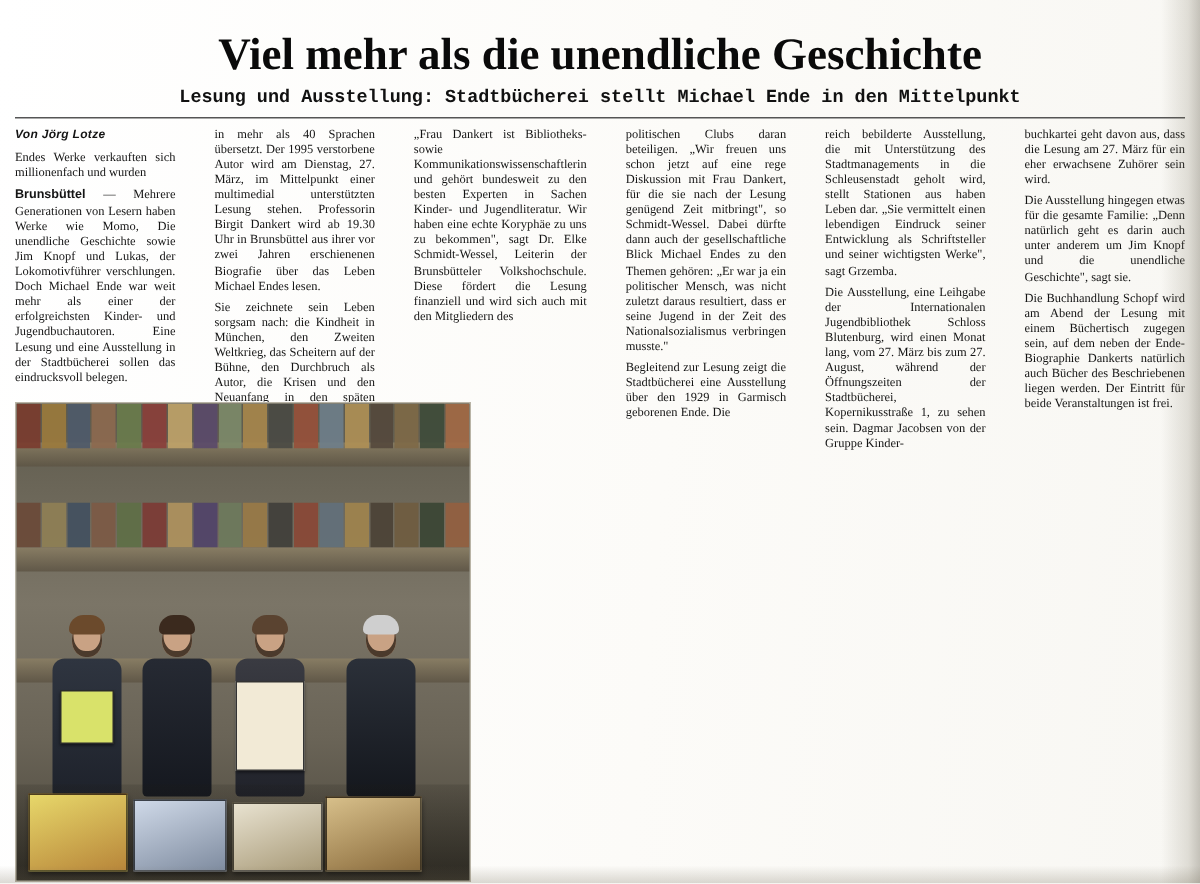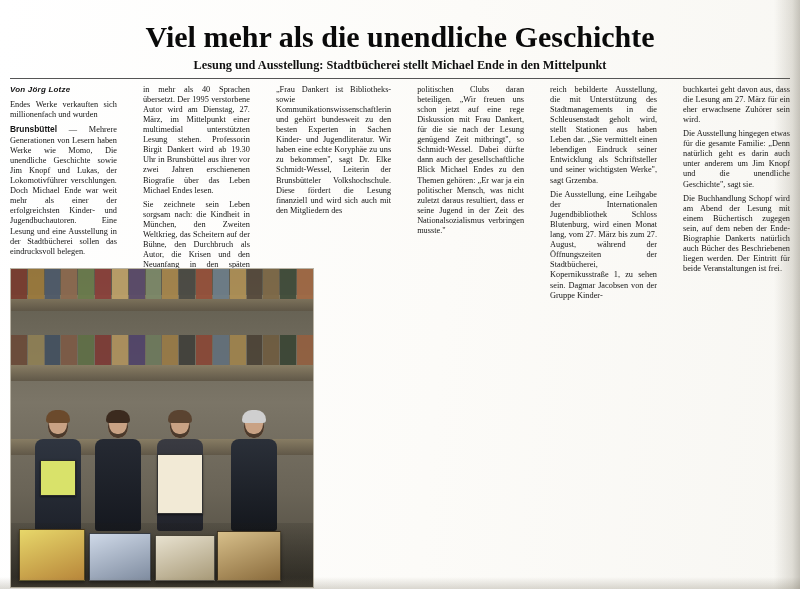"Lesung und Ausstellung: Stadtbücherei" .subhead { font-family: Liberation Serif, serif -> Liberation Mono, monospace }
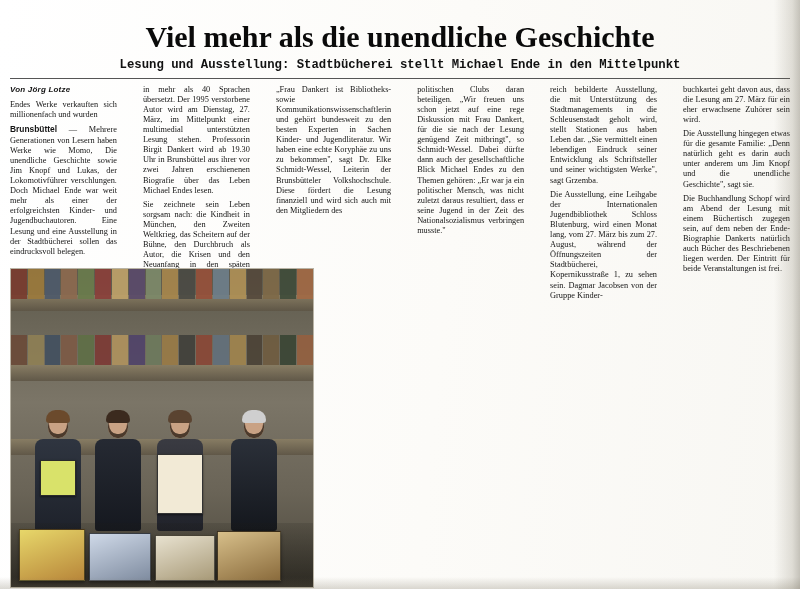"Begleitend zur Lesung zeigt die" p { html: none -> <p>Begleitend zur Lesung zeigt die Stadtbücherei eine Ausstellung über den 1929 in Garmisch geborenen Ende. Die</p> }
